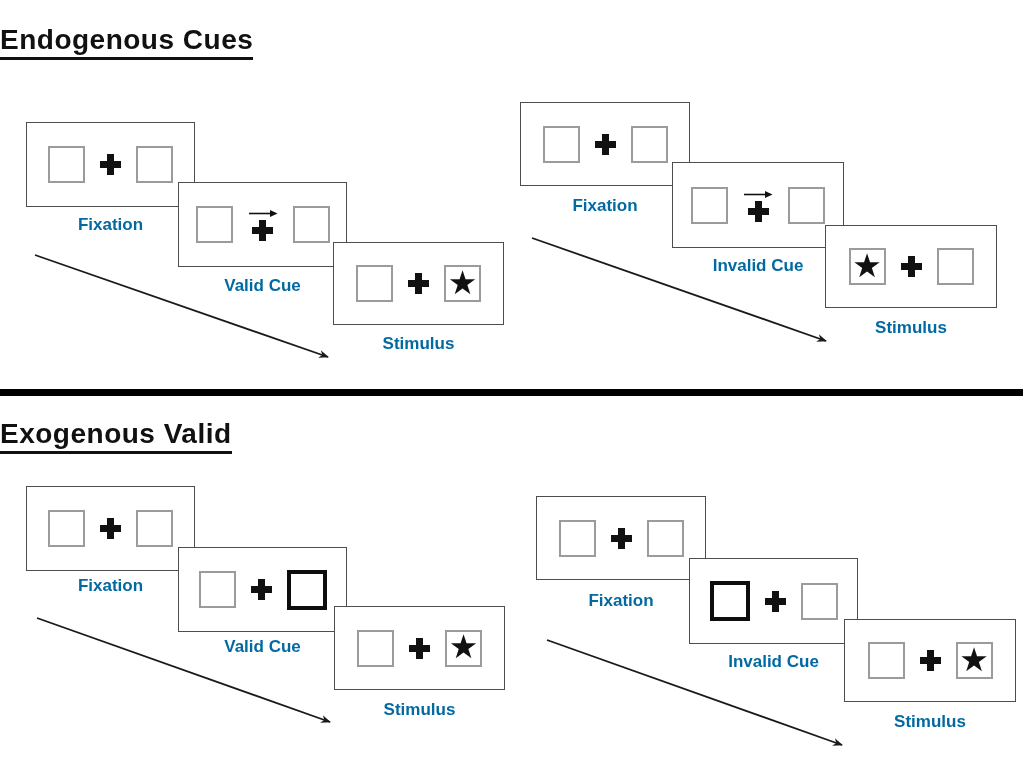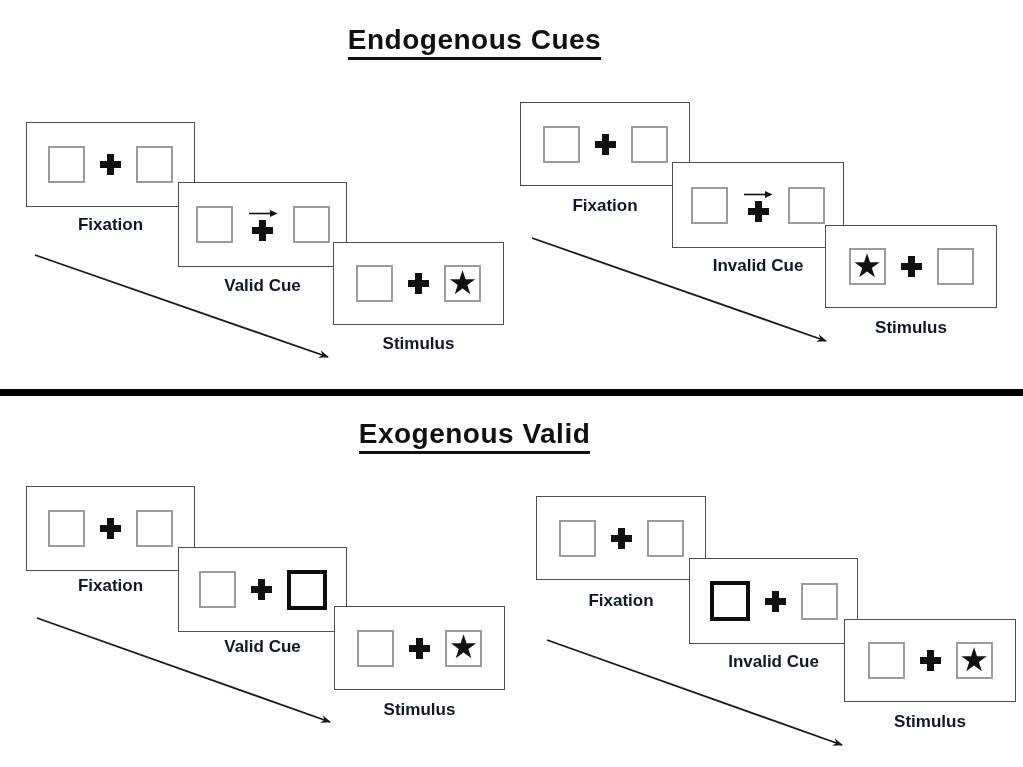"Endogenous Cues" .section-title { text-align: center -> left }
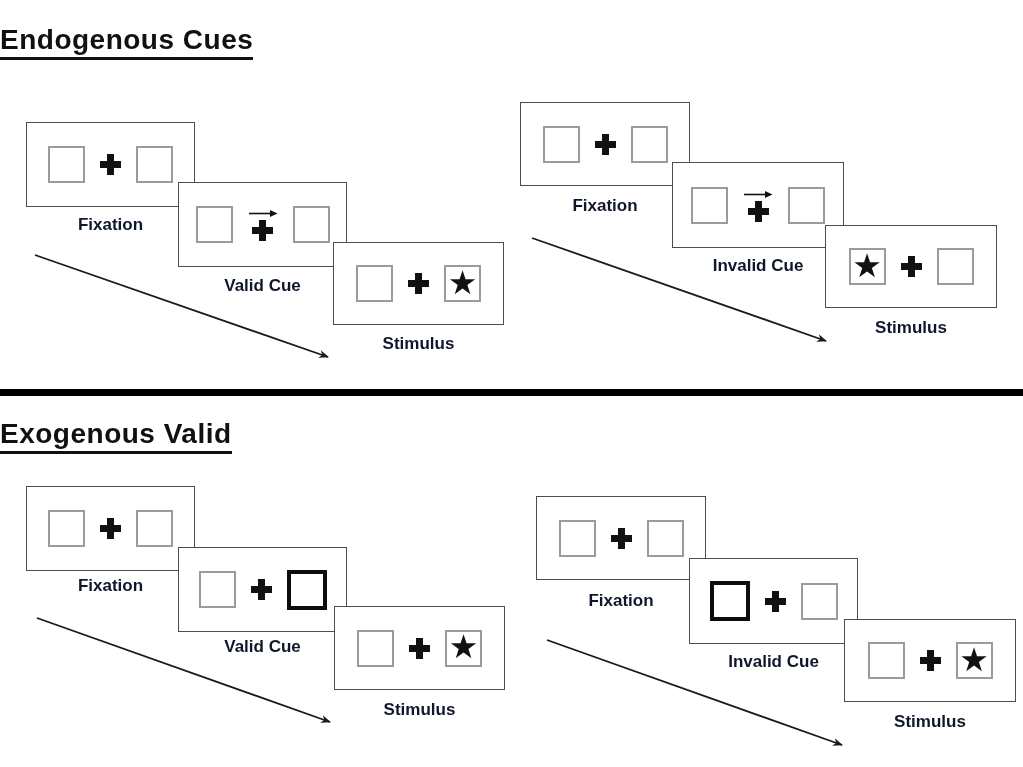"Fixation" .panel-label { color: #0f172a -> #0369a1 }
